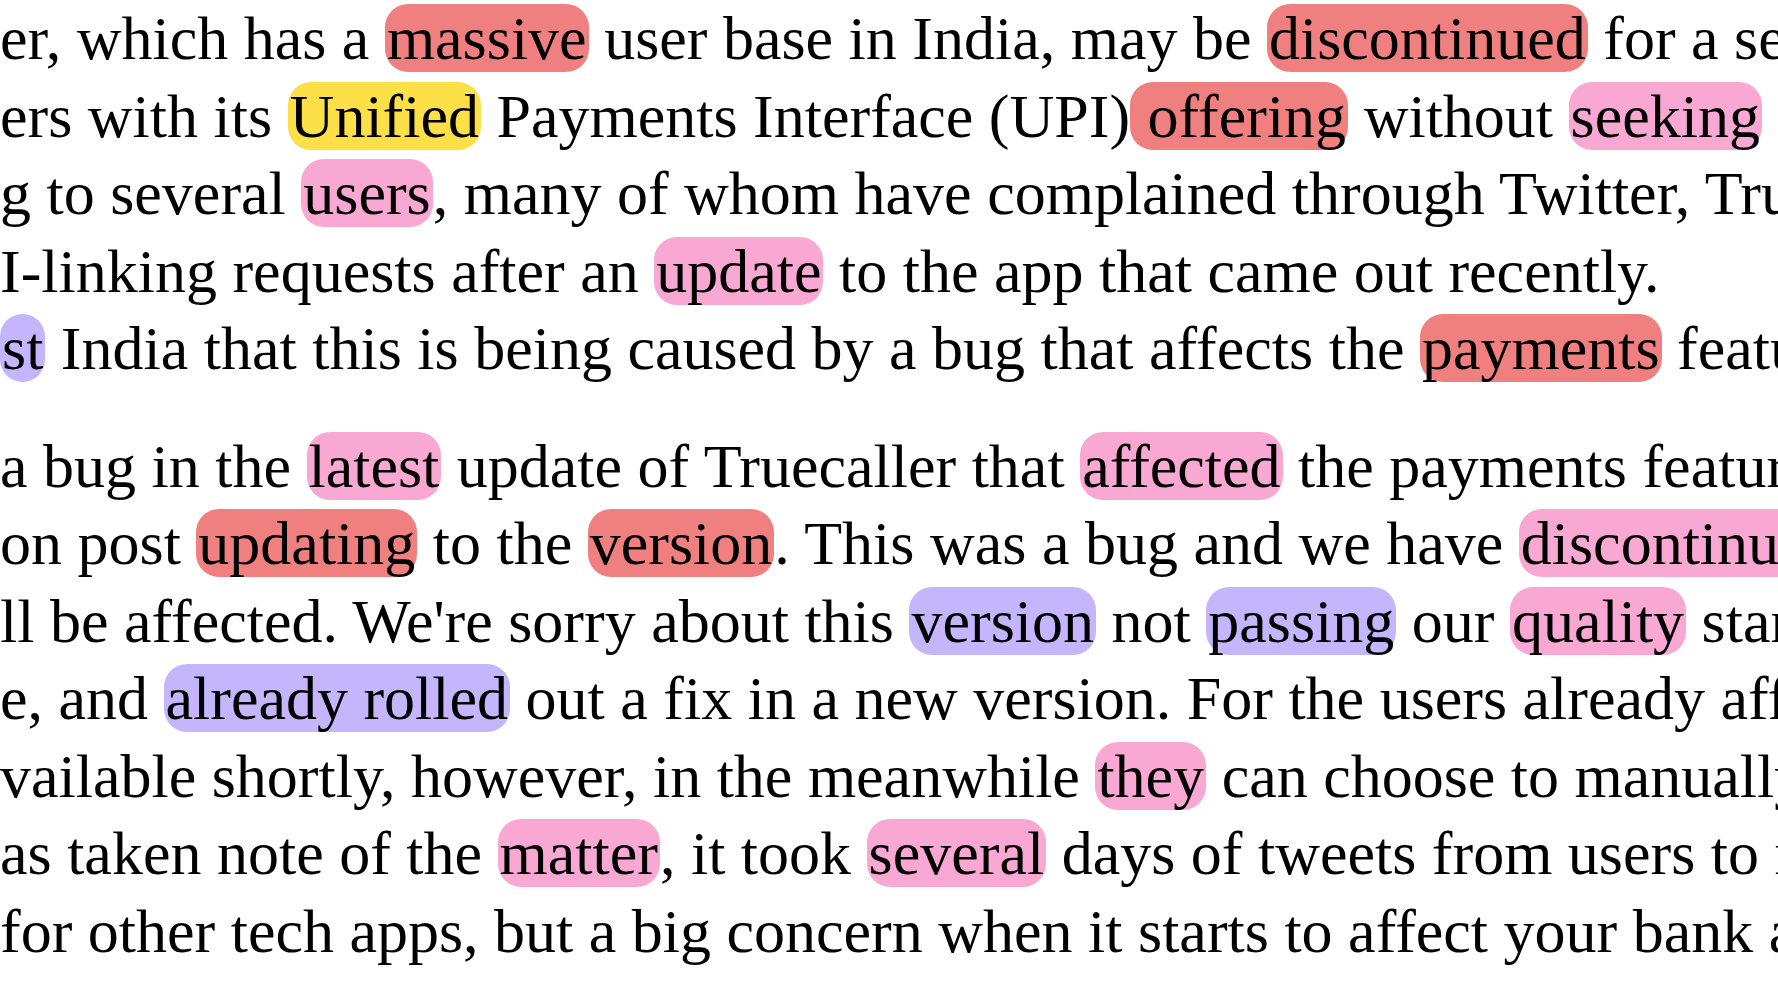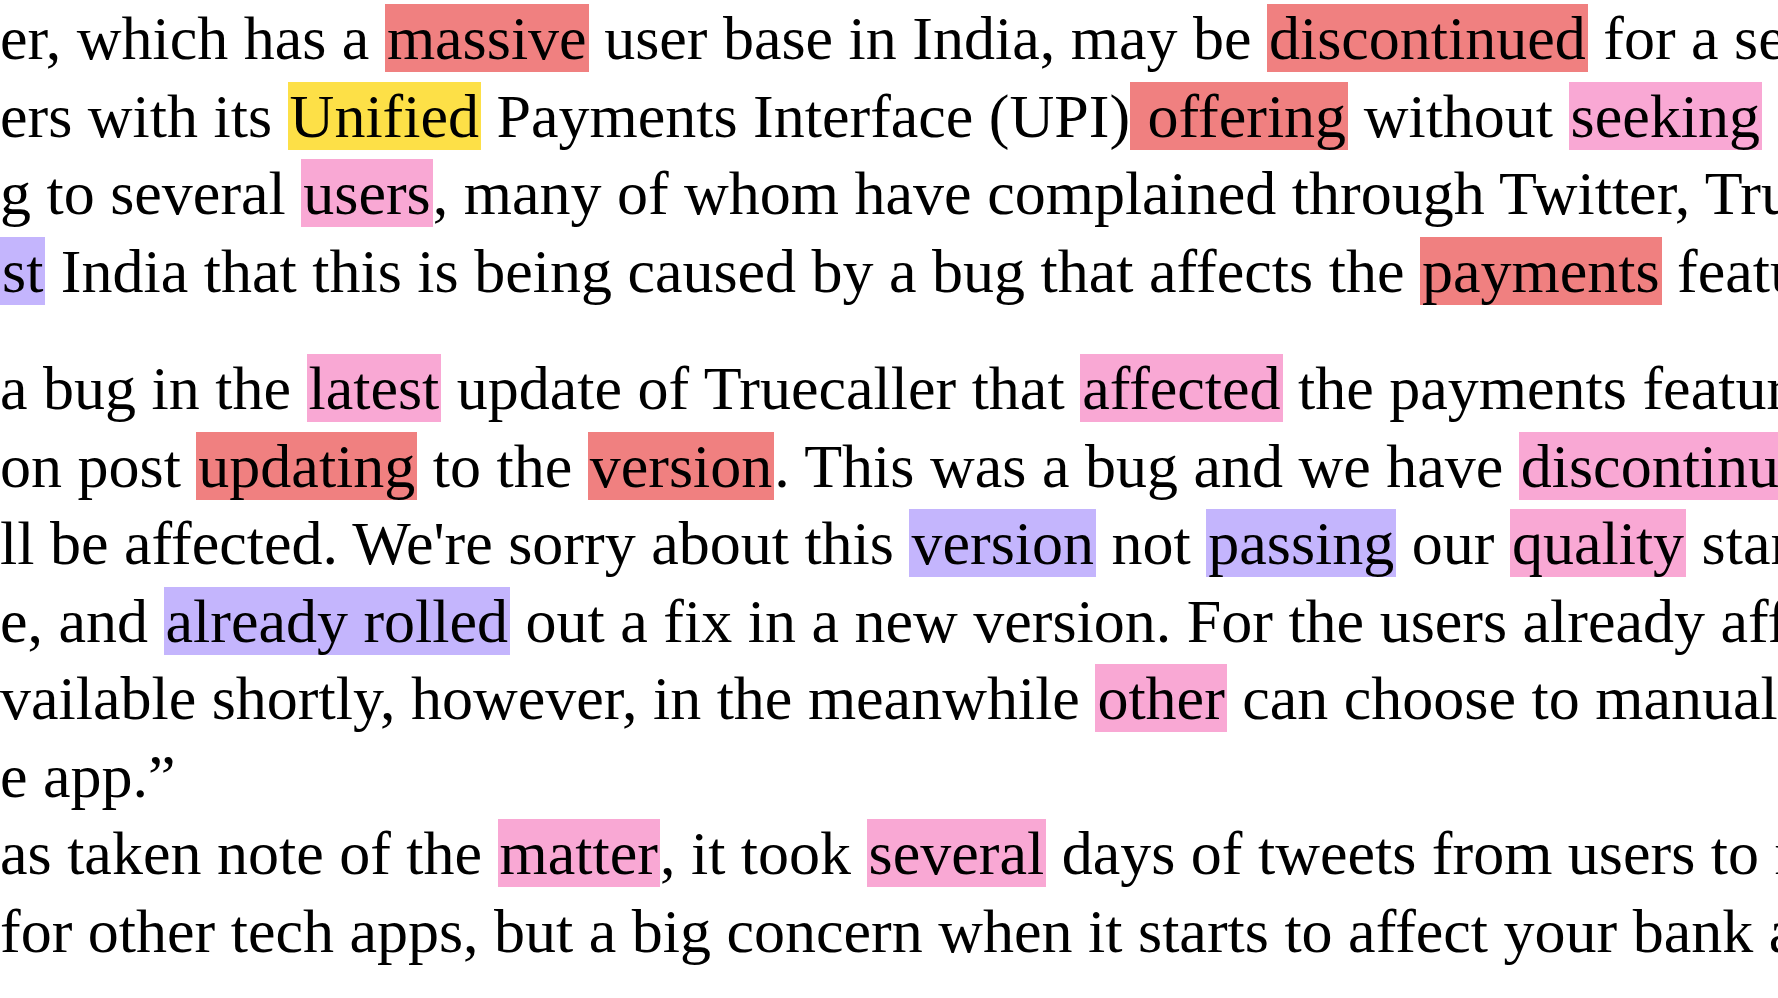"massive" span.hl { border-radius: none -> 23px }
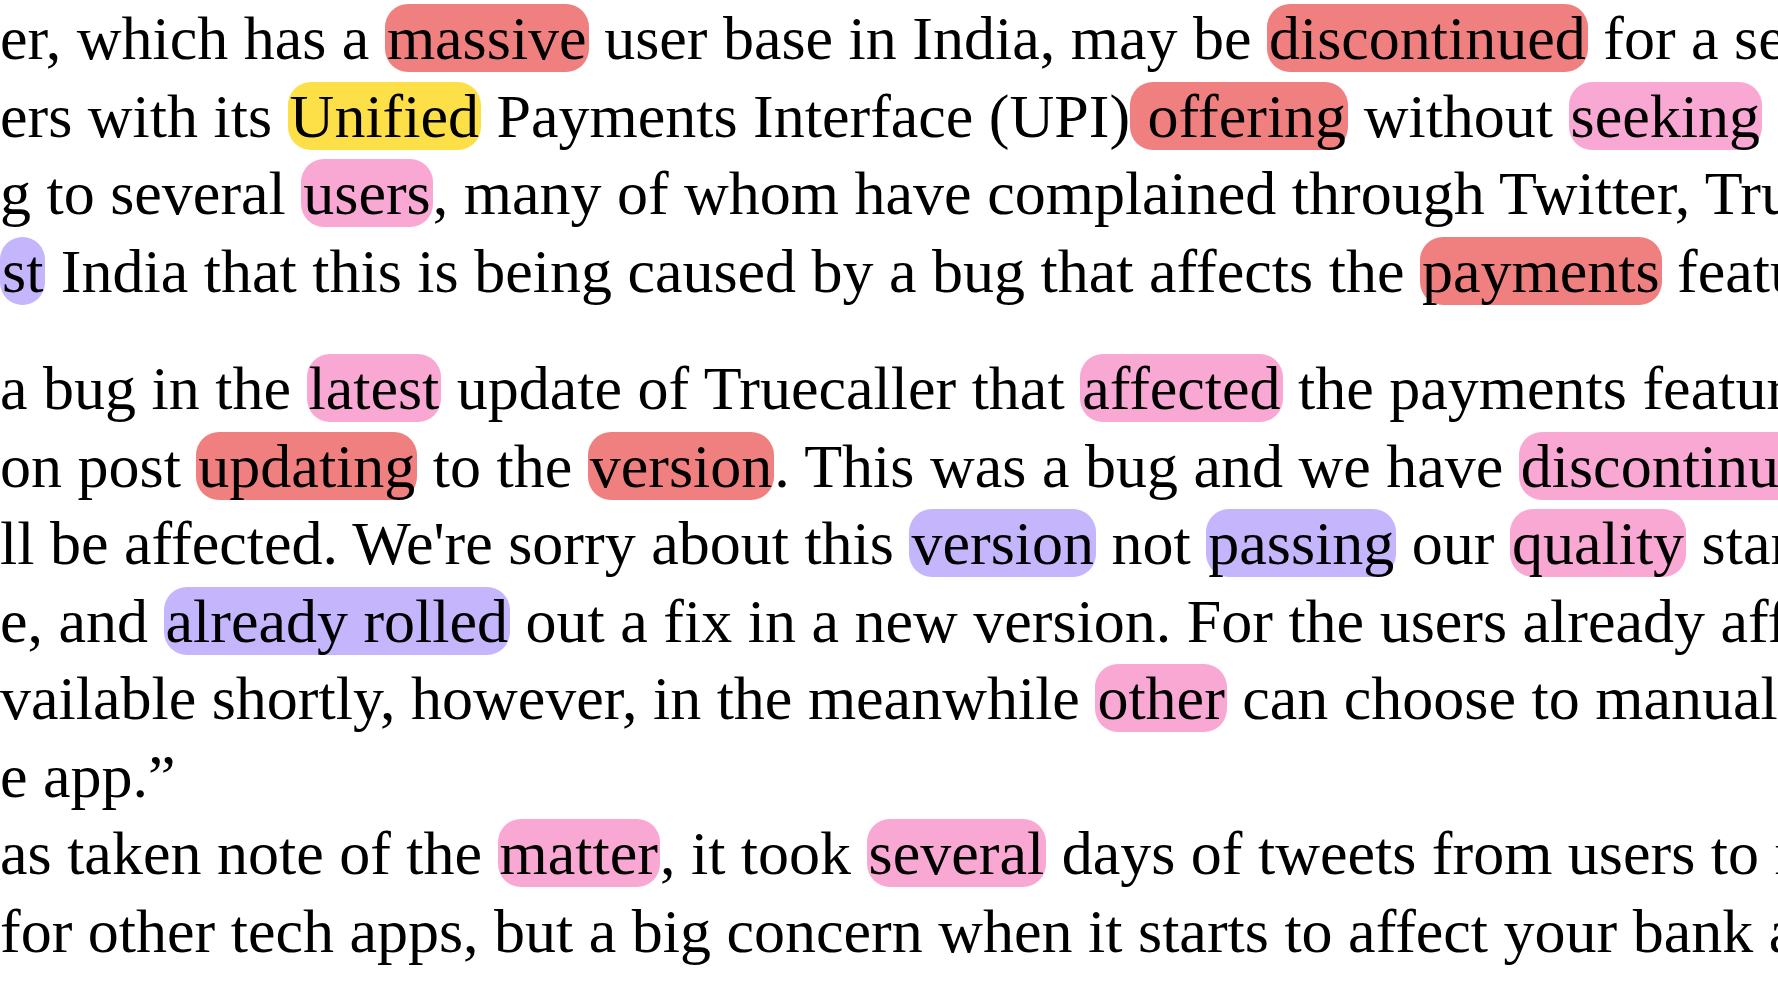"I-linking requests after an update" span.line { html: none -> <span>I-linking requests after an <span>update</span> to the app that came out recently.</span> }
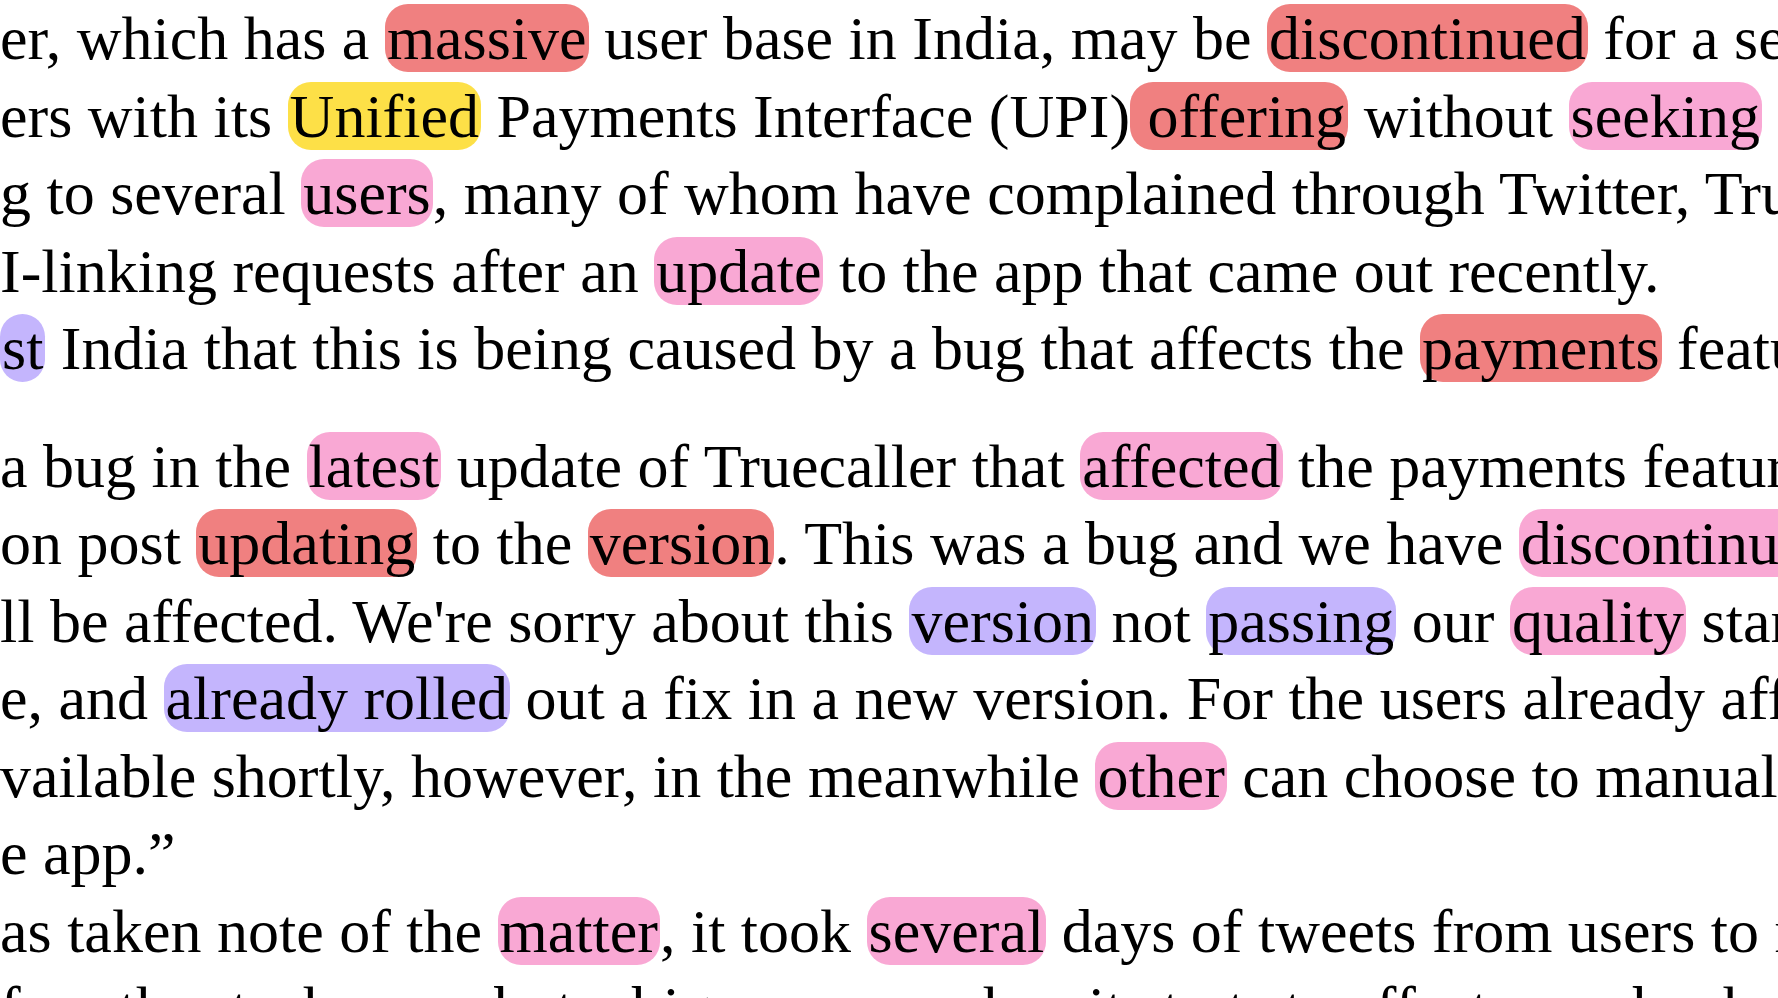"other" span.hl { text: other -> they }
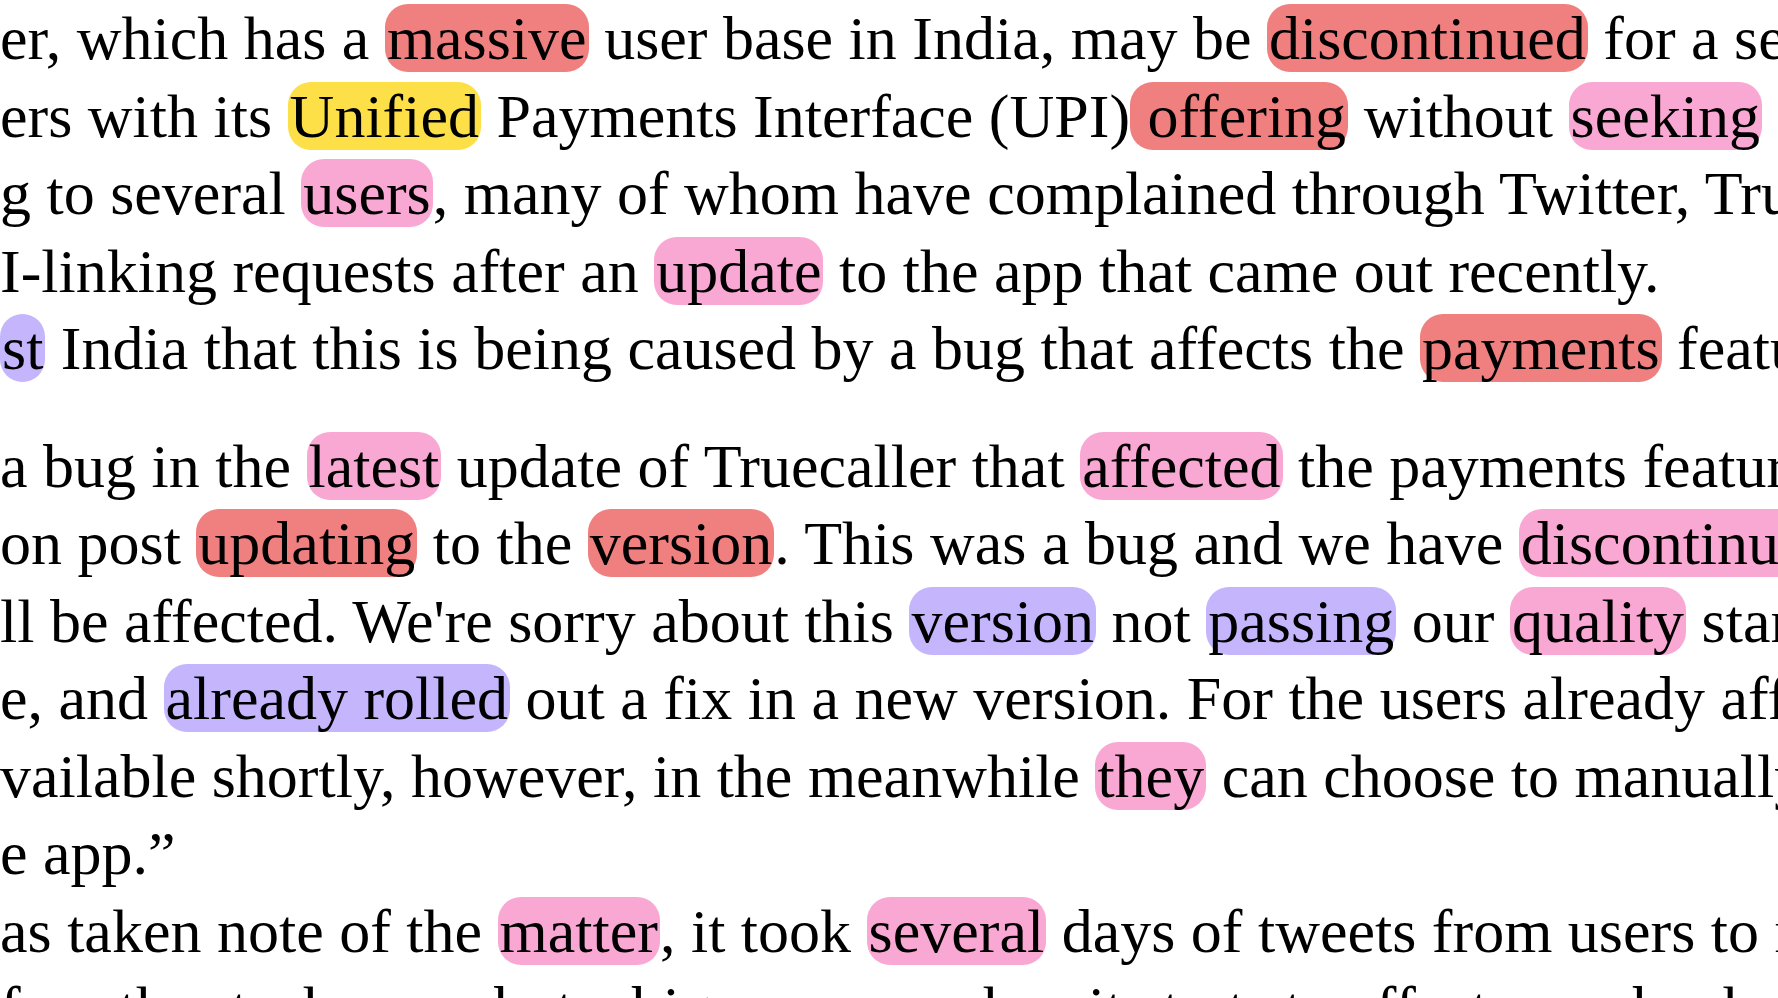"e app.”" span.line { html: <span>e app.”</span> -> none }
